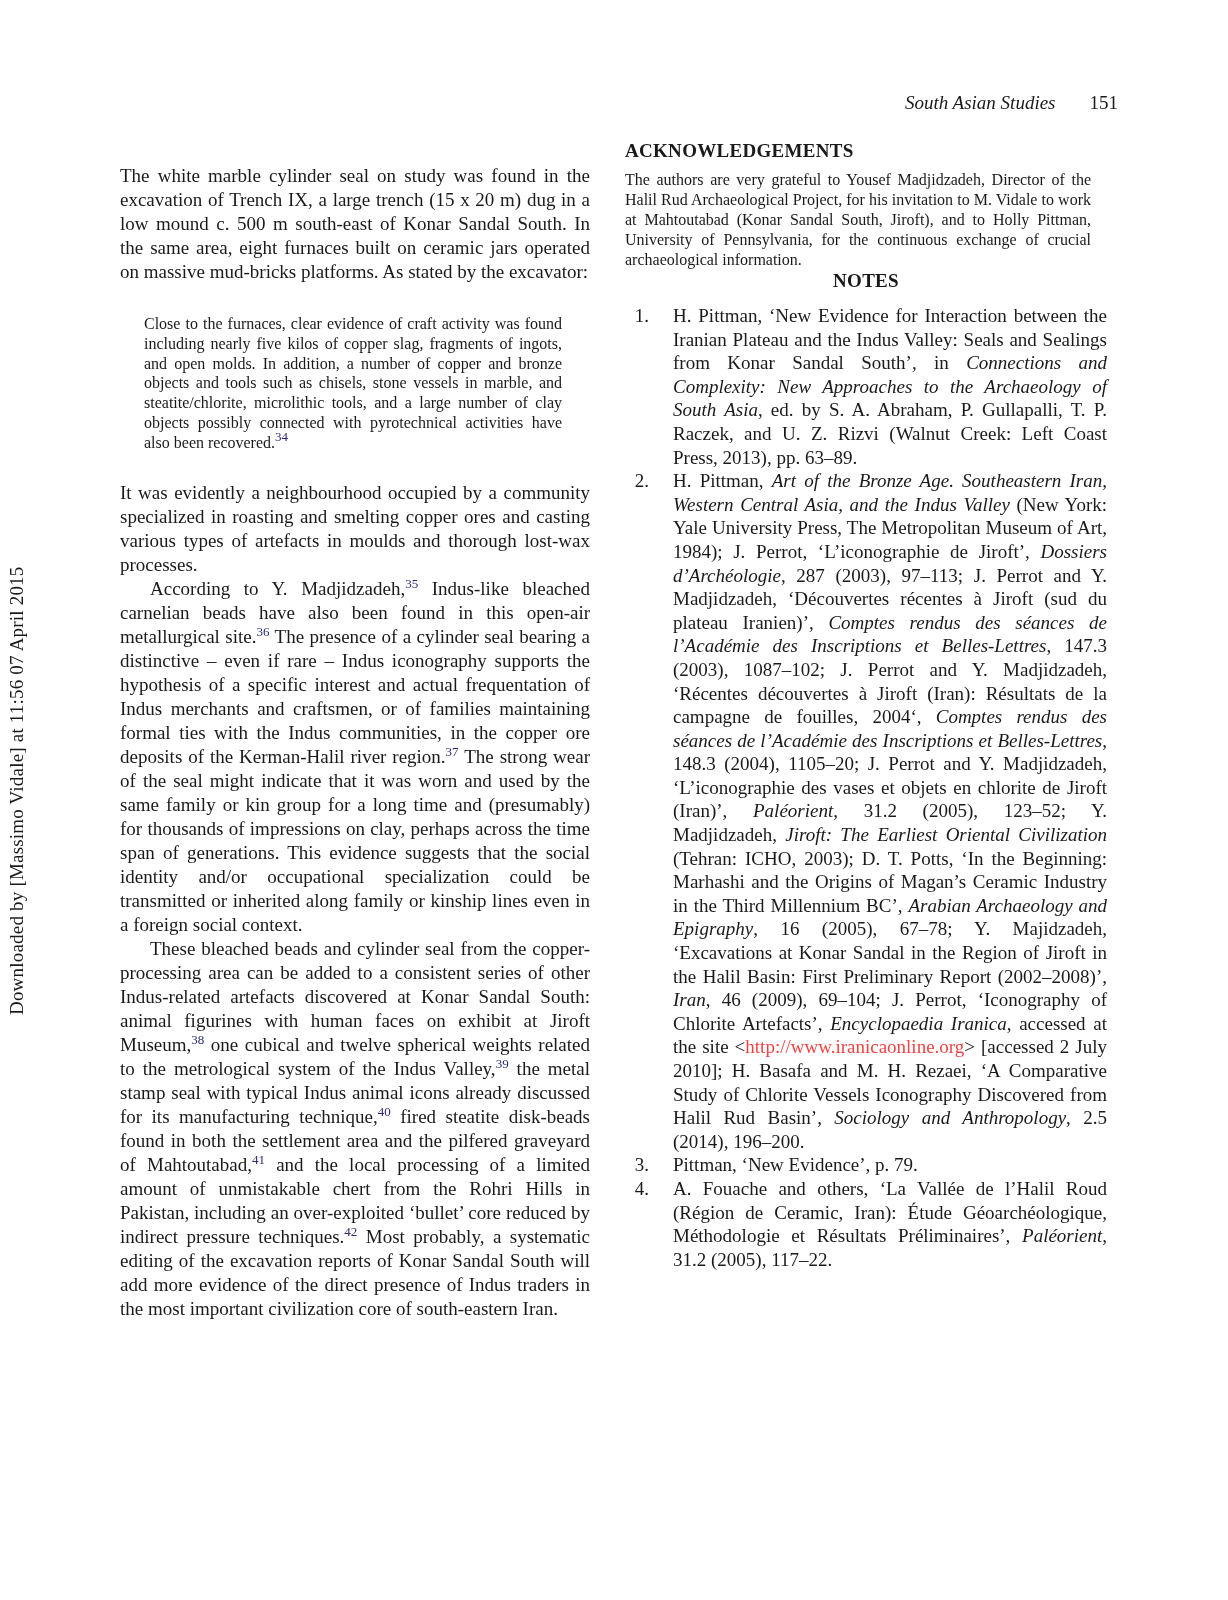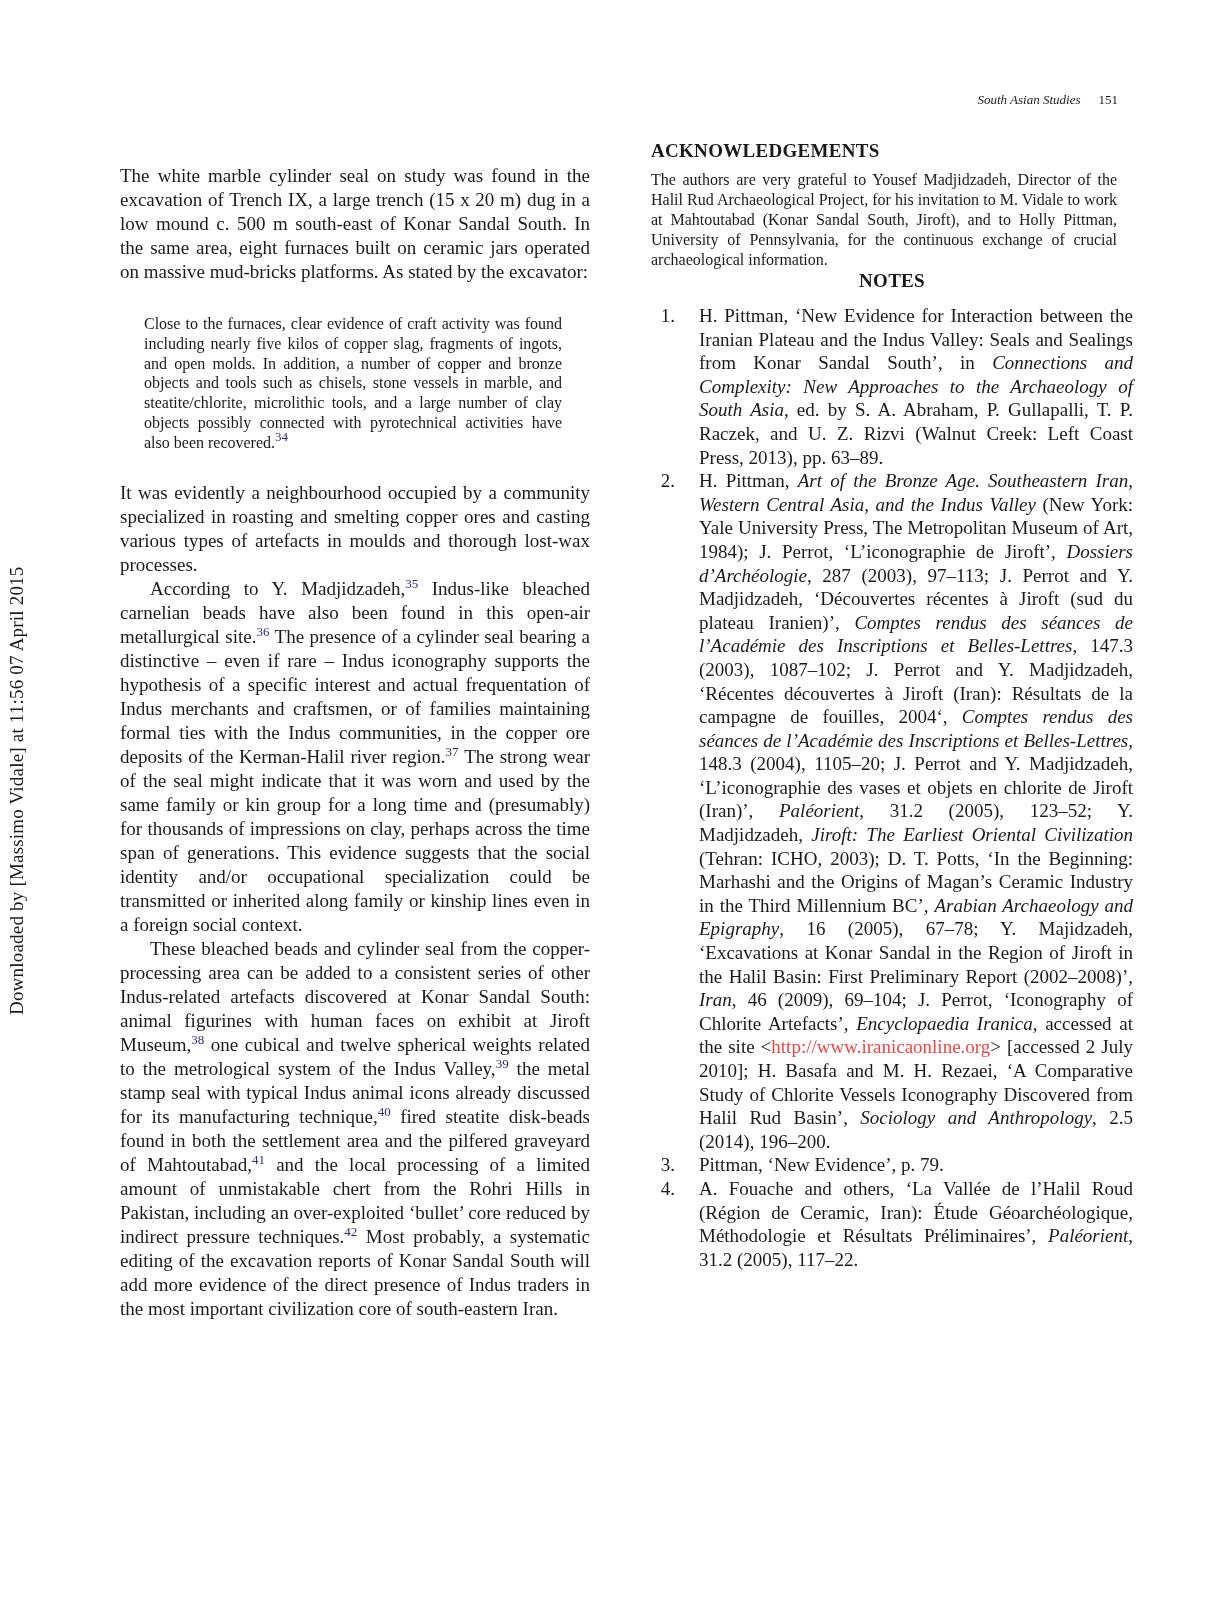"South Asian Studies" .running-head { font-size: 13px -> 19px; gap: 18px -> 34px }
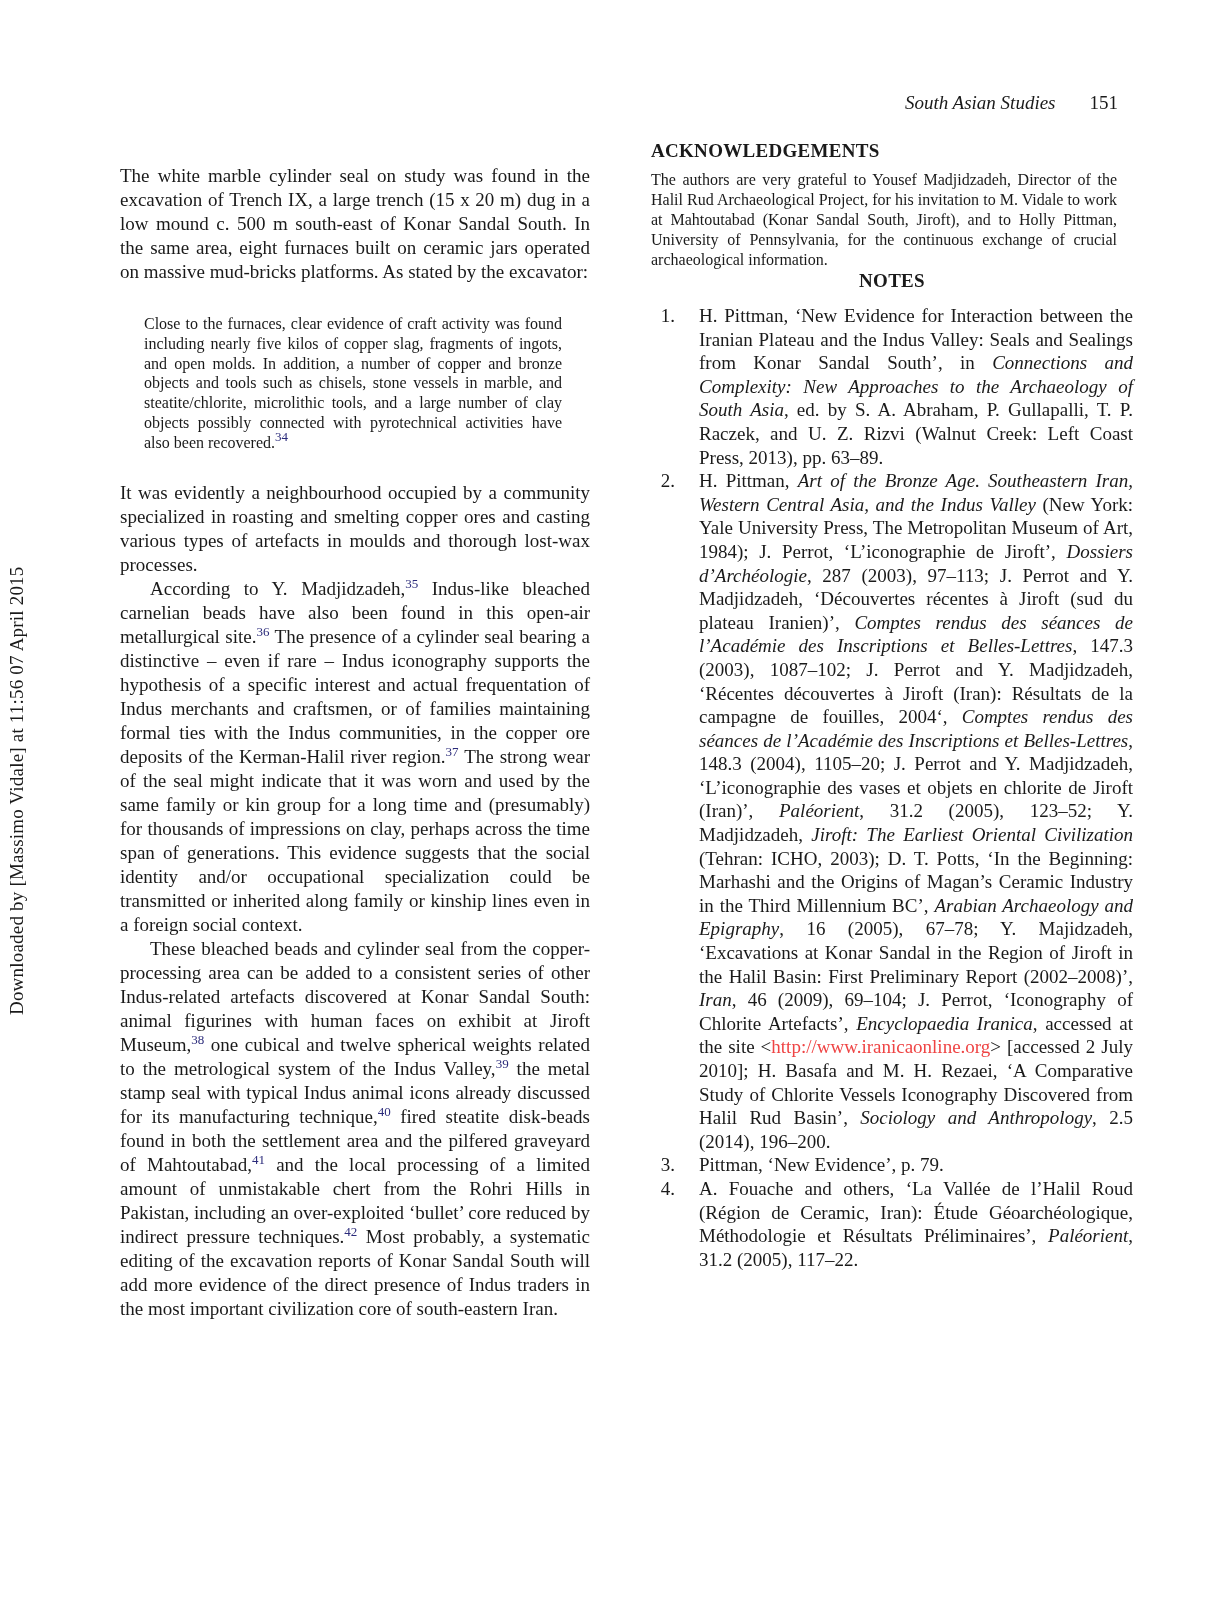"ACKNOWLEDGEMENTS" .col-right { left: 663px -> 637px }
